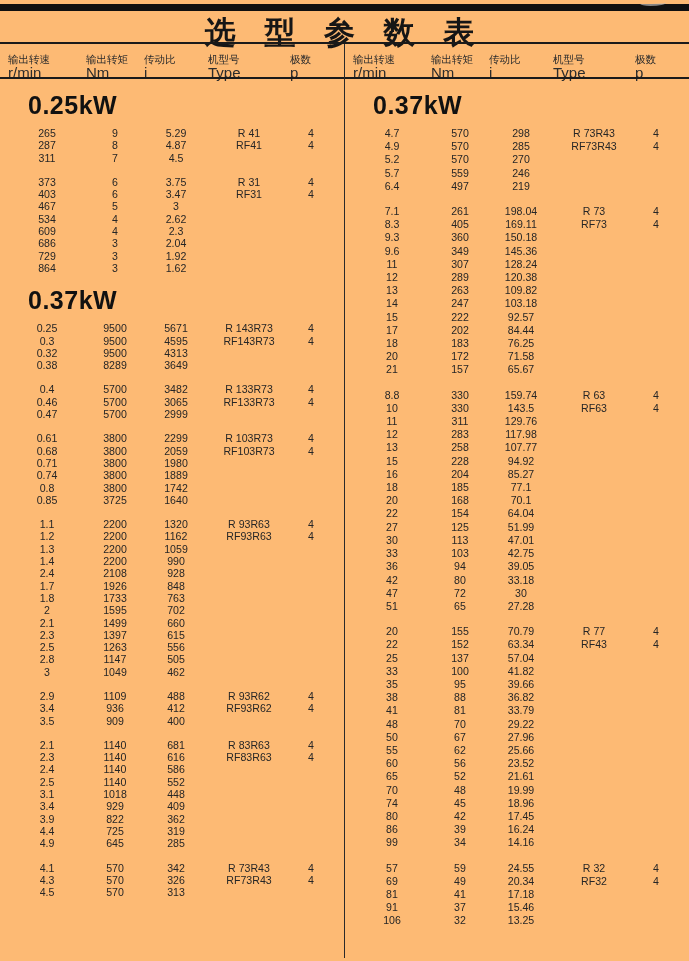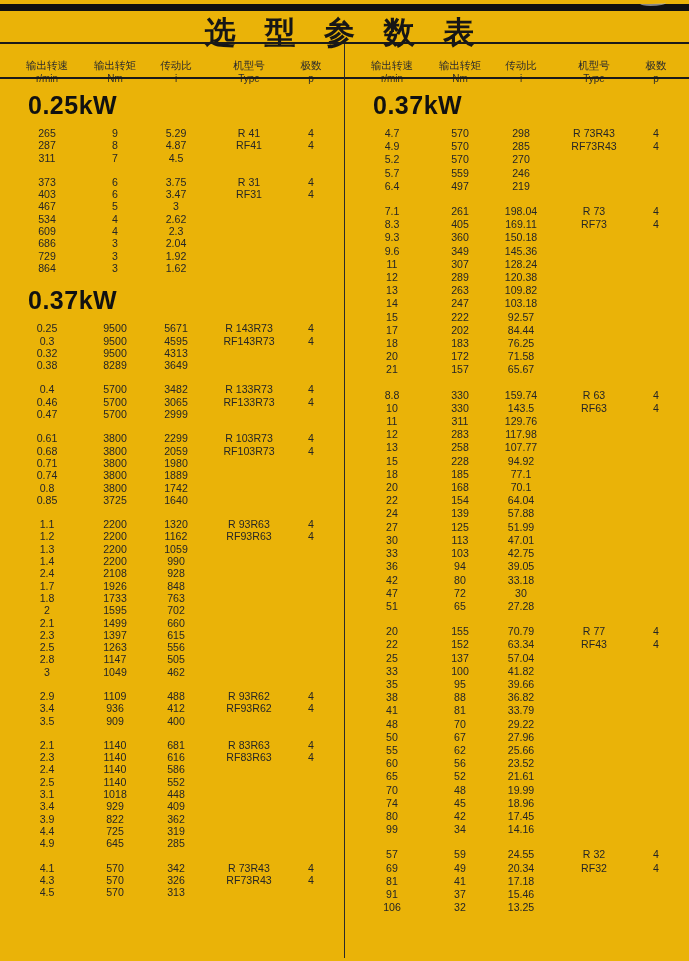"选 型 参 数 表" .page { background: #eab308 -> #fdba74 }
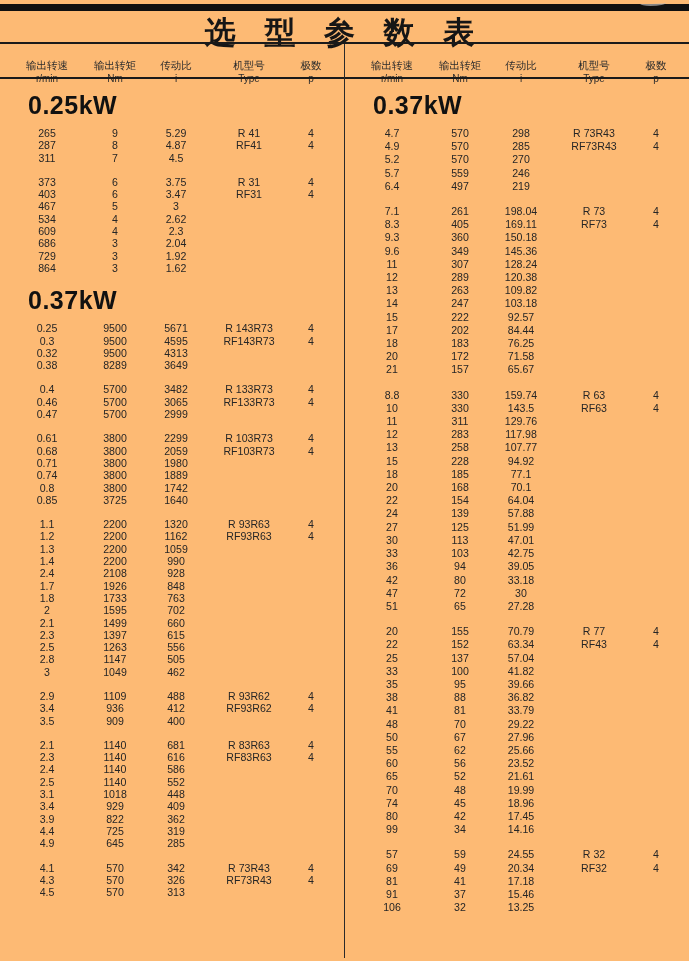"输出转速" .hcell { padding-top: 14px -> 8px; text-align: center -> left }
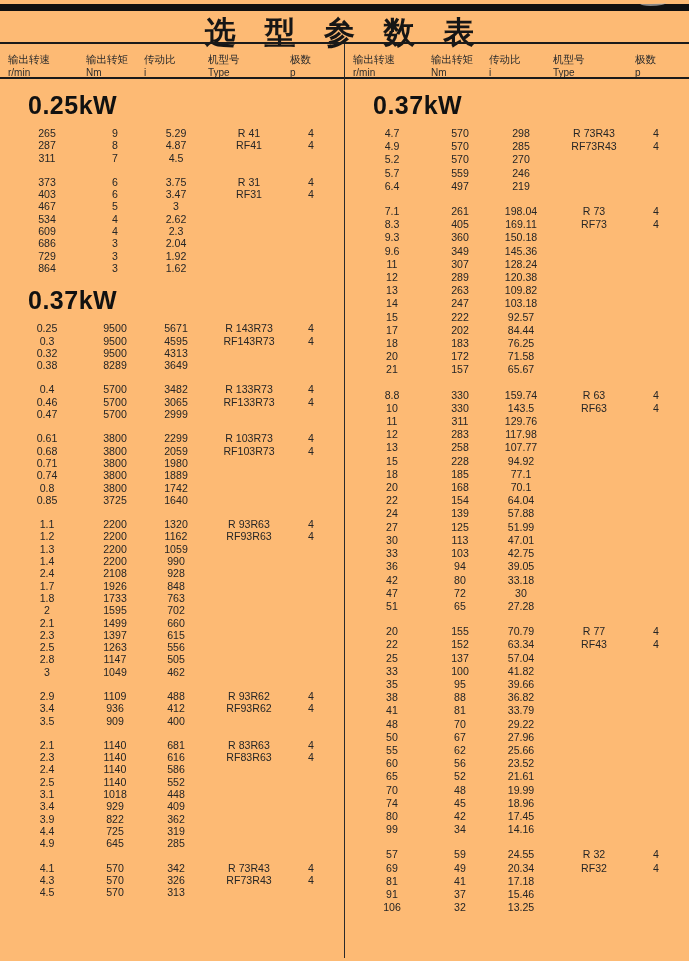"r/min" .hunit { font-size: 10px -> 15px }
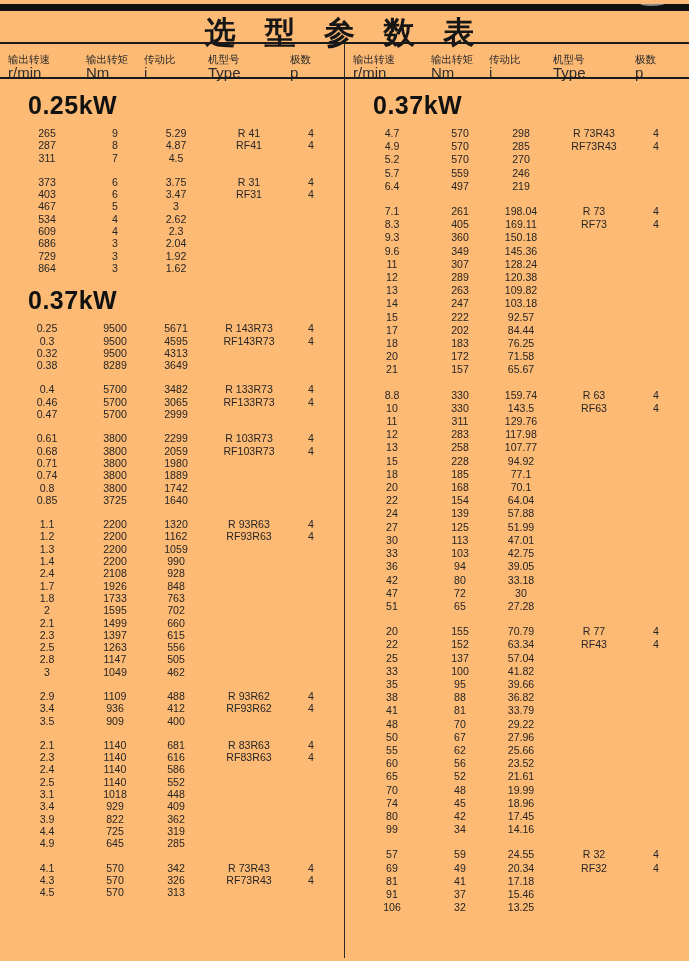"16" div.rgrid { html: none -> <div> <div>16</div> <div>204</div> <div>85.27</div> <div></div> <div></div> </div> }
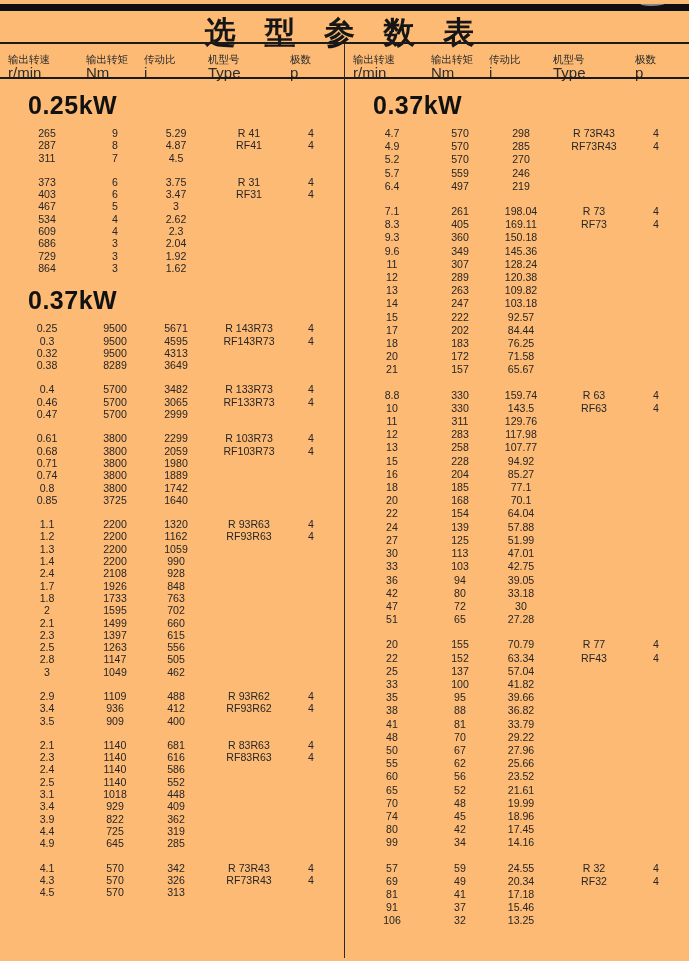"24" div.rgrid { html: <div> <div>24</div> <div>139</div> <div>57.88</div> <div></div> <div></div> </div> -> none }
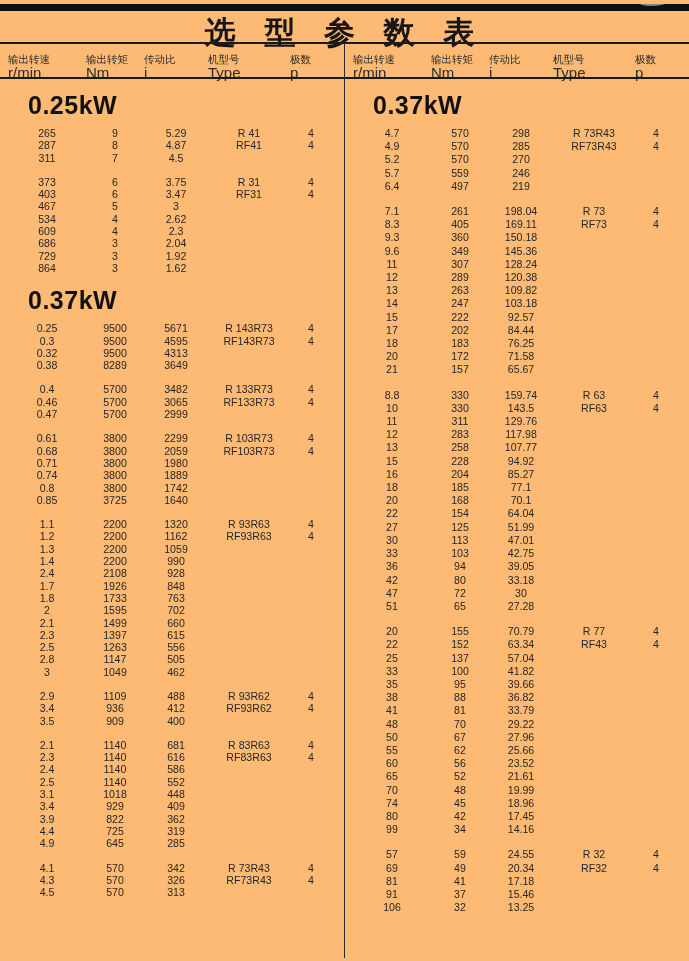"86" div.rgrid { html: none -> <div> <div>86</div> <div>39</div> <div>16.24</div> <div></div> <div></div> </div> }
